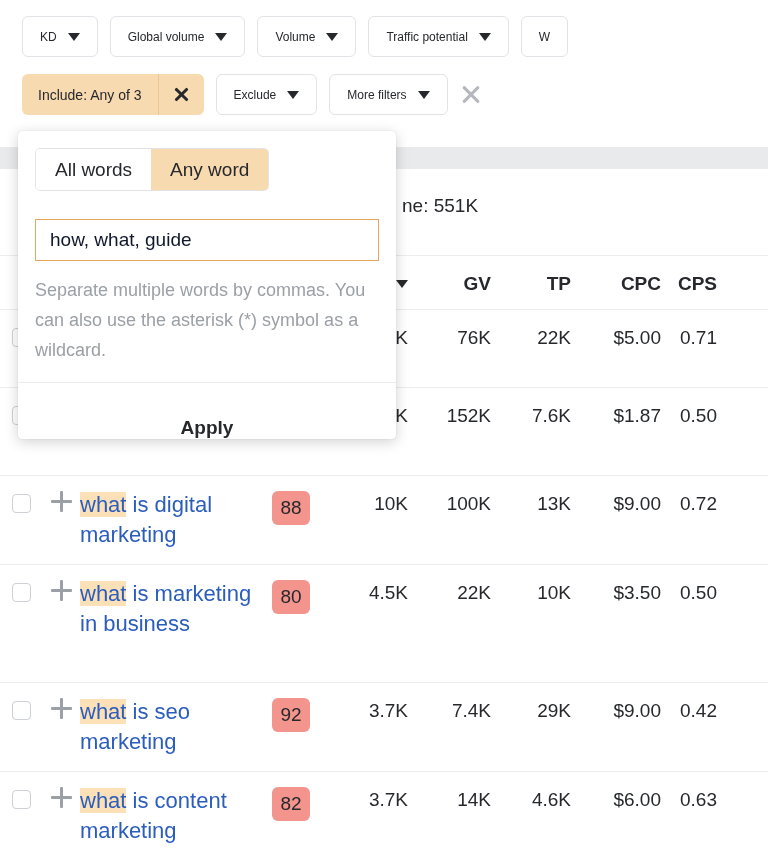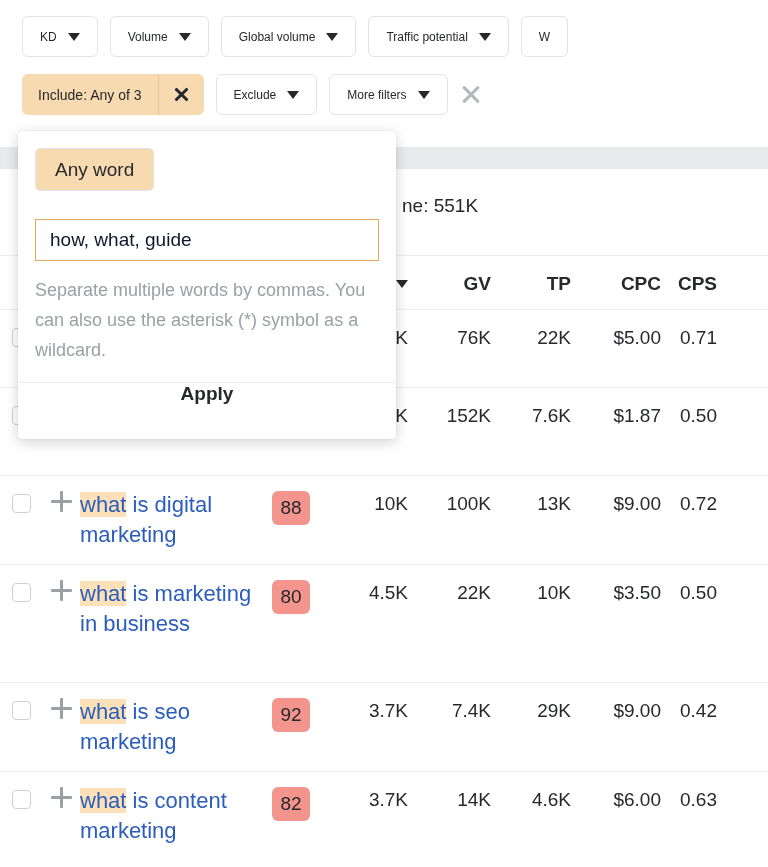"Volume" button.filter-btn { order: before "Global volume" -> after "Global volume" }
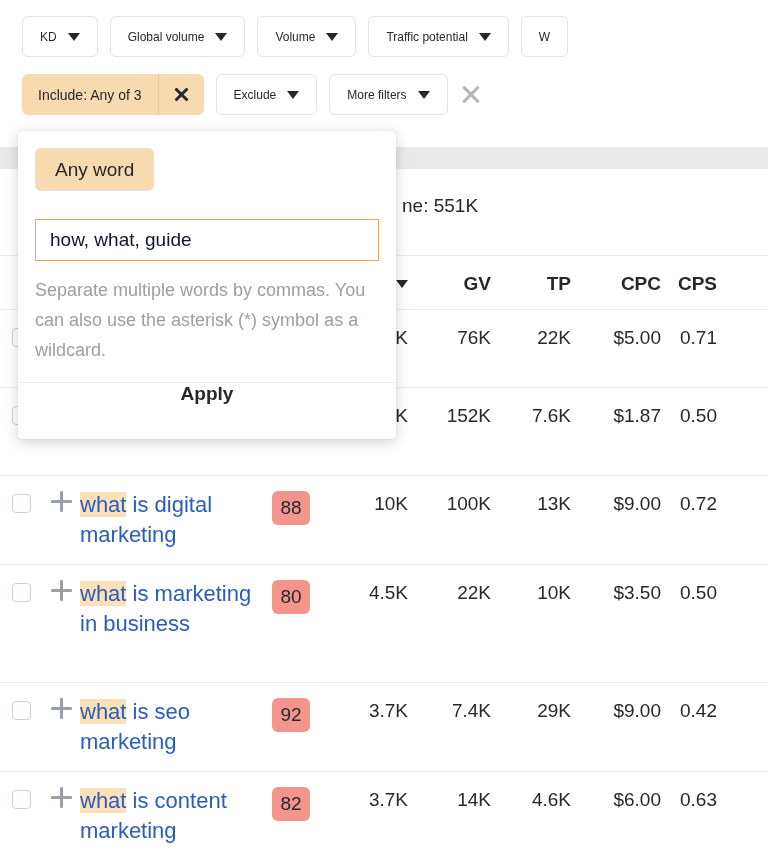"All words" span.seg-item { html: none -> <span>All words</span> }
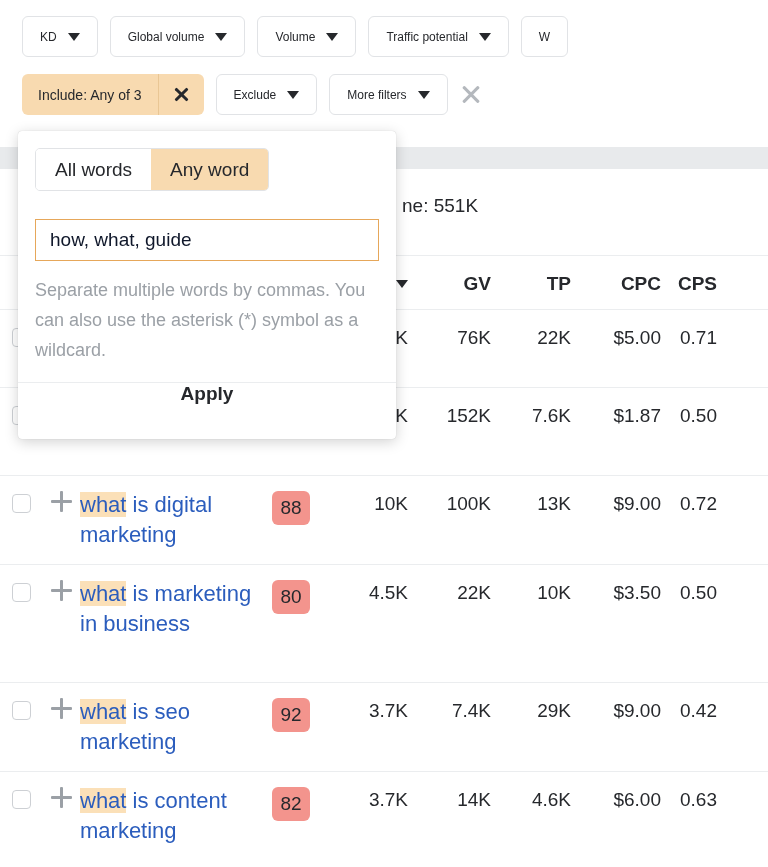"Apply" .panel-footer { align-items: flex-start -> flex-end }
